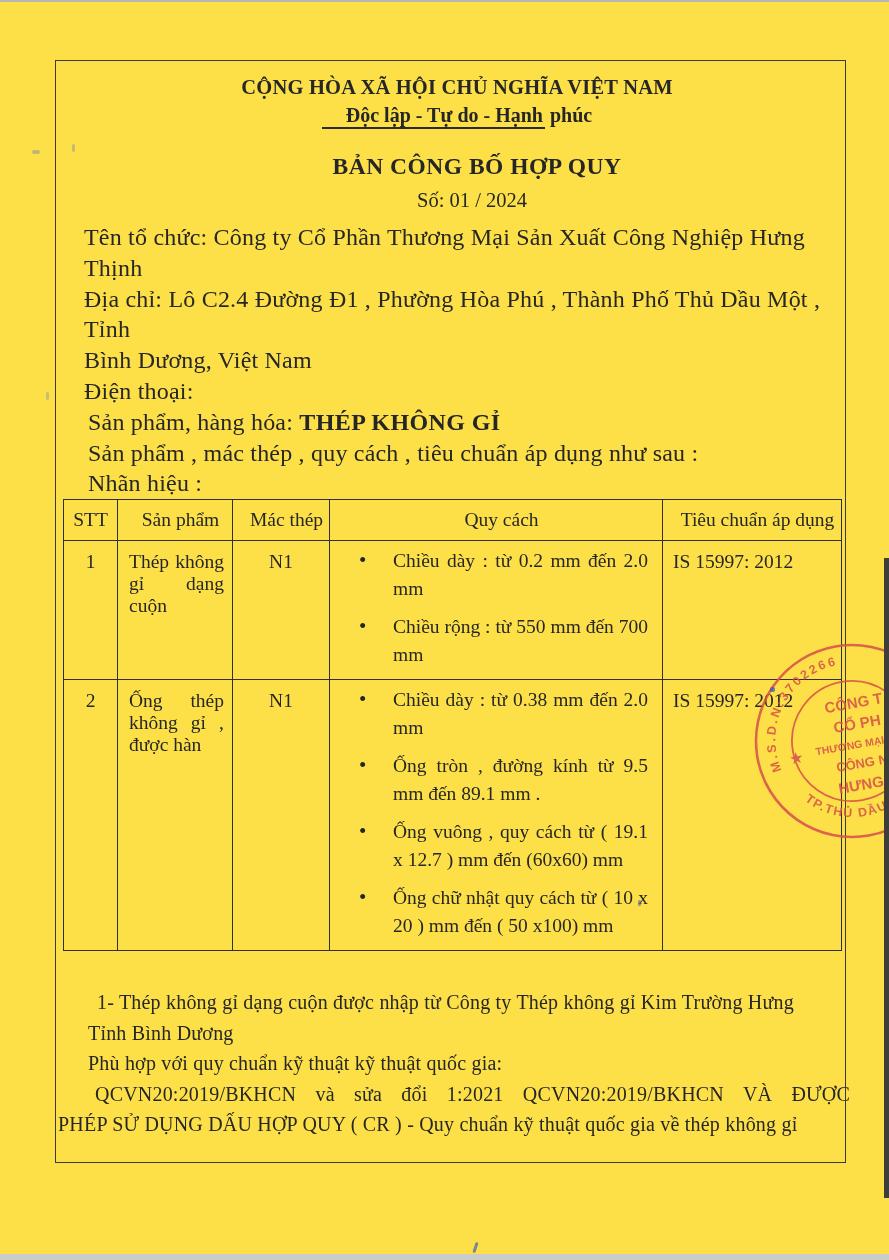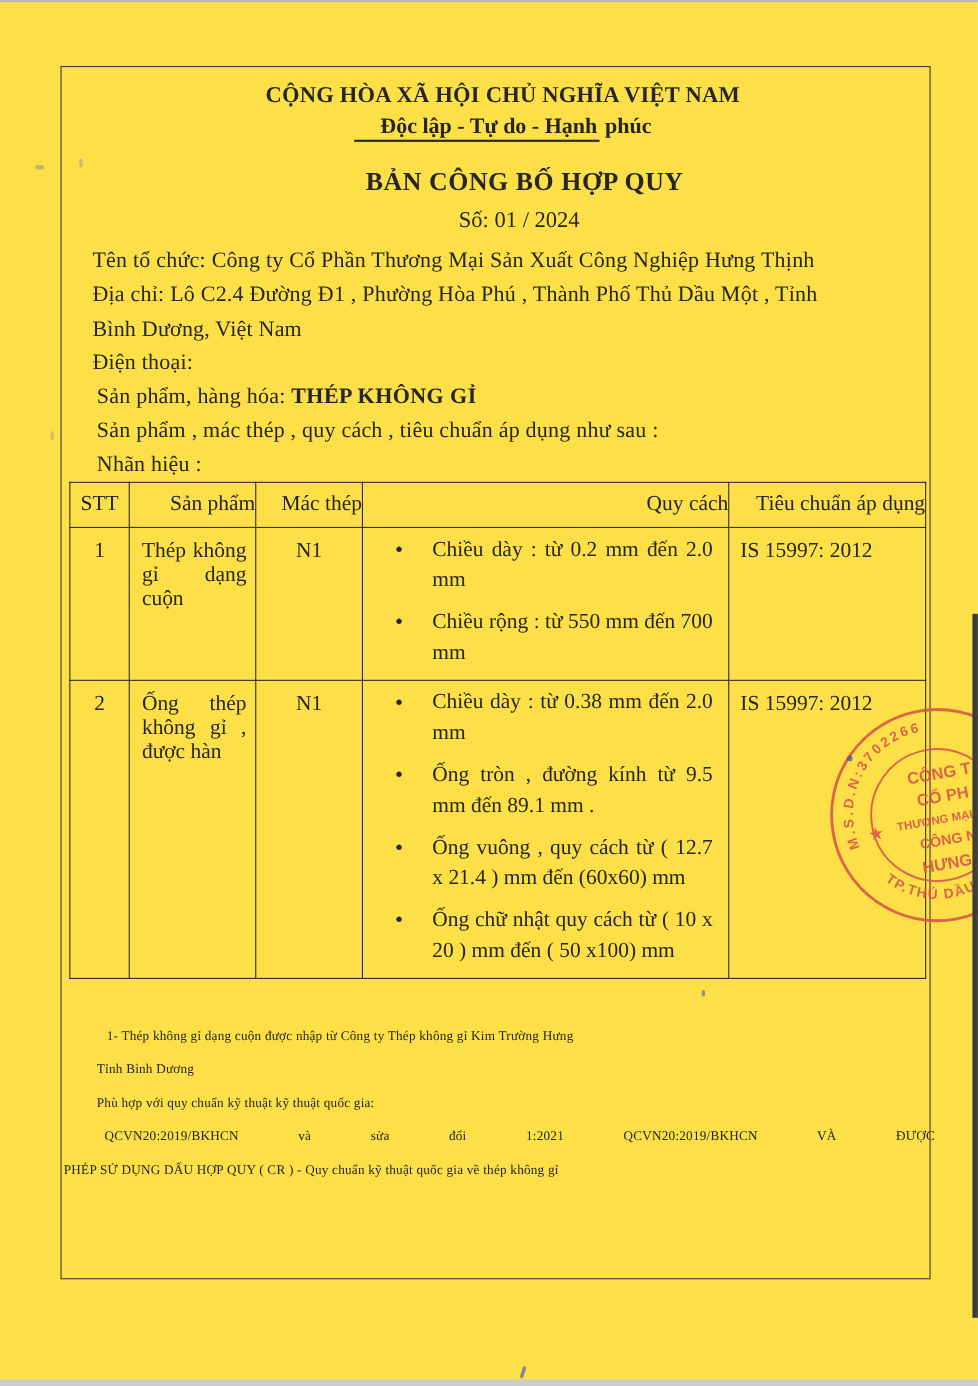"Tên tổ chức: Công ty" .info { font-size: 20px -> 24px }
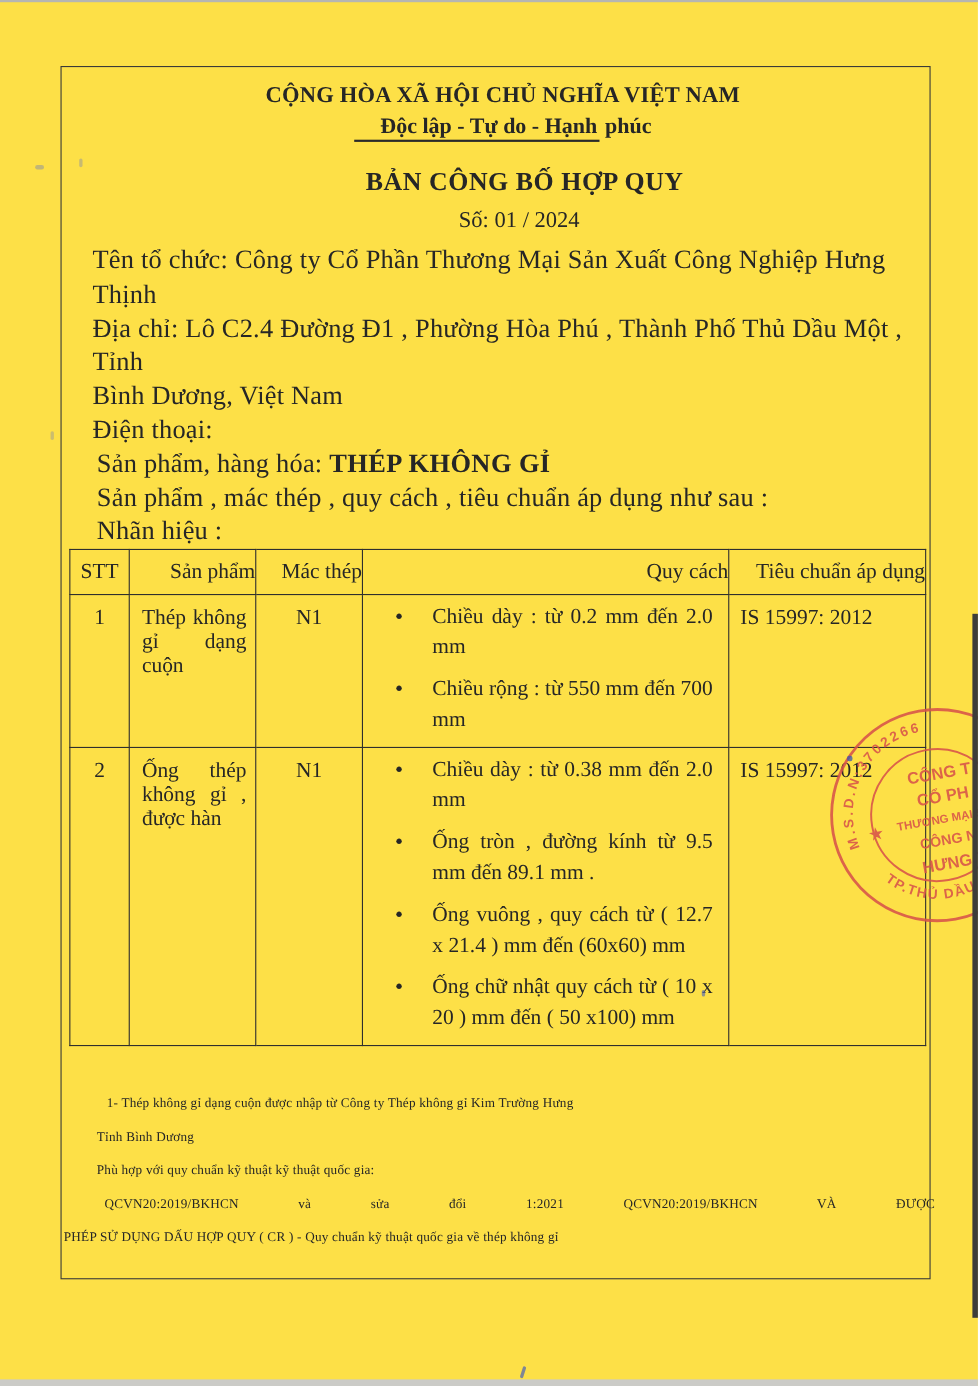"Sản phẩm" table.spec th { text-align: right -> center }
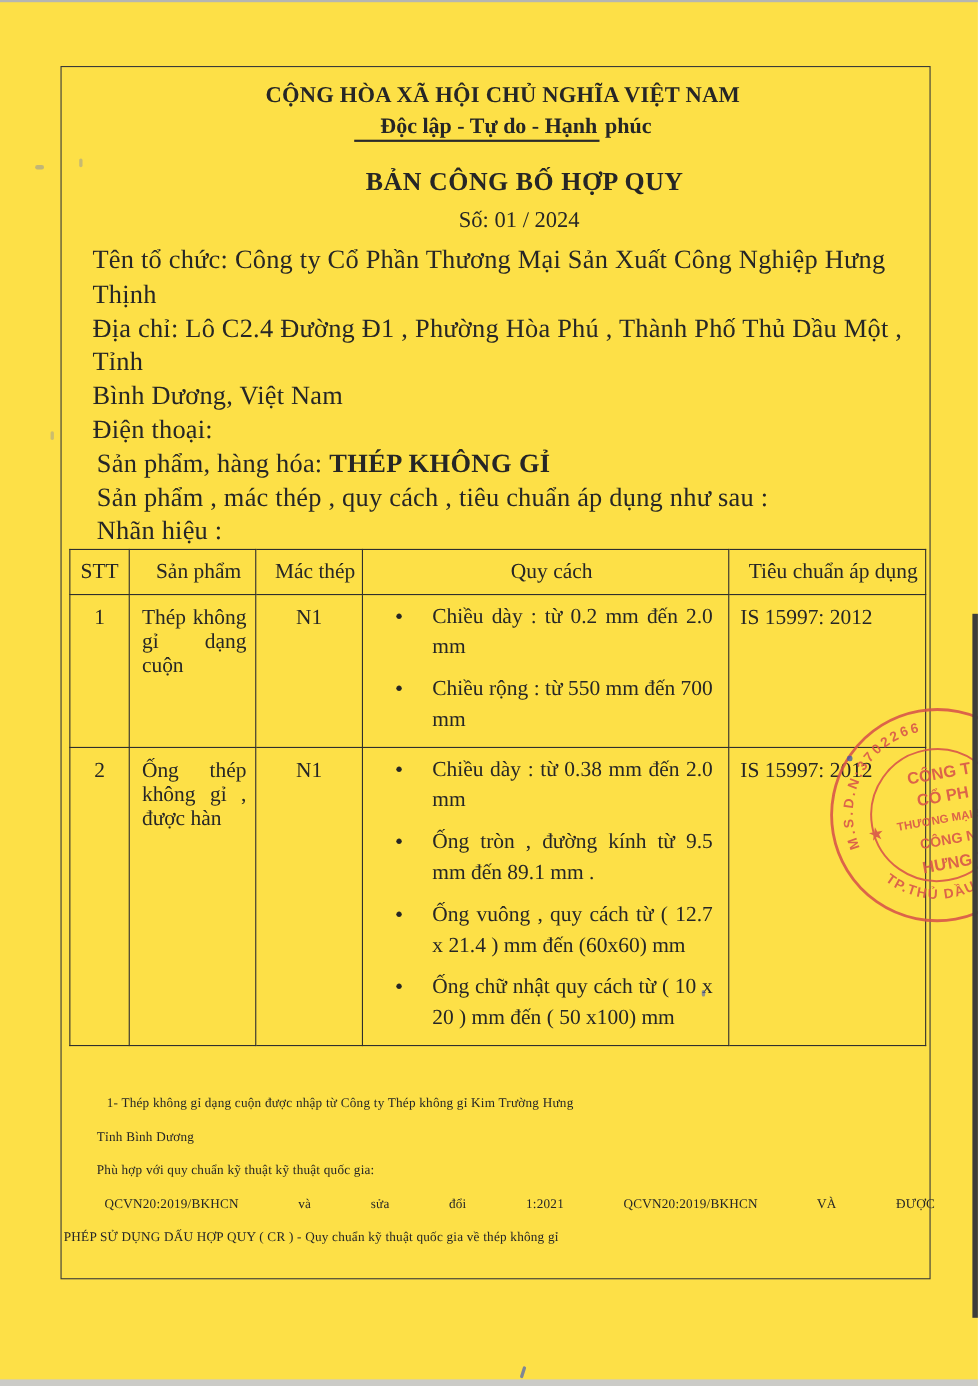"Ống vuông , quy cách" li { text: 12.7 x 21.4 -> 19.1 x 12.7 }
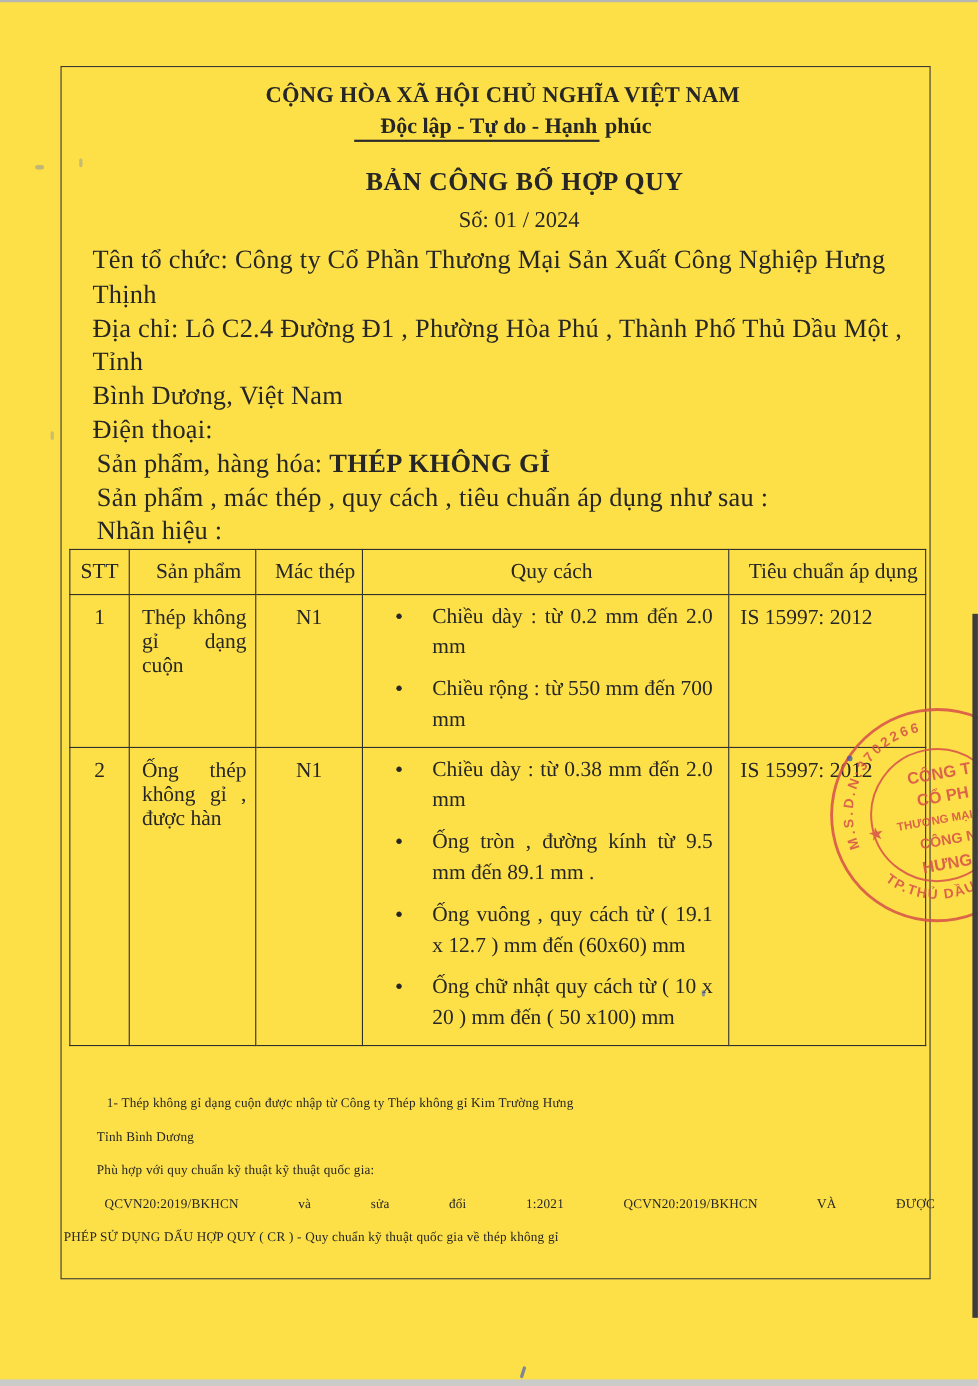"1- Thép không gỉ dạng" .notes { font-size: 12px -> 20px }
